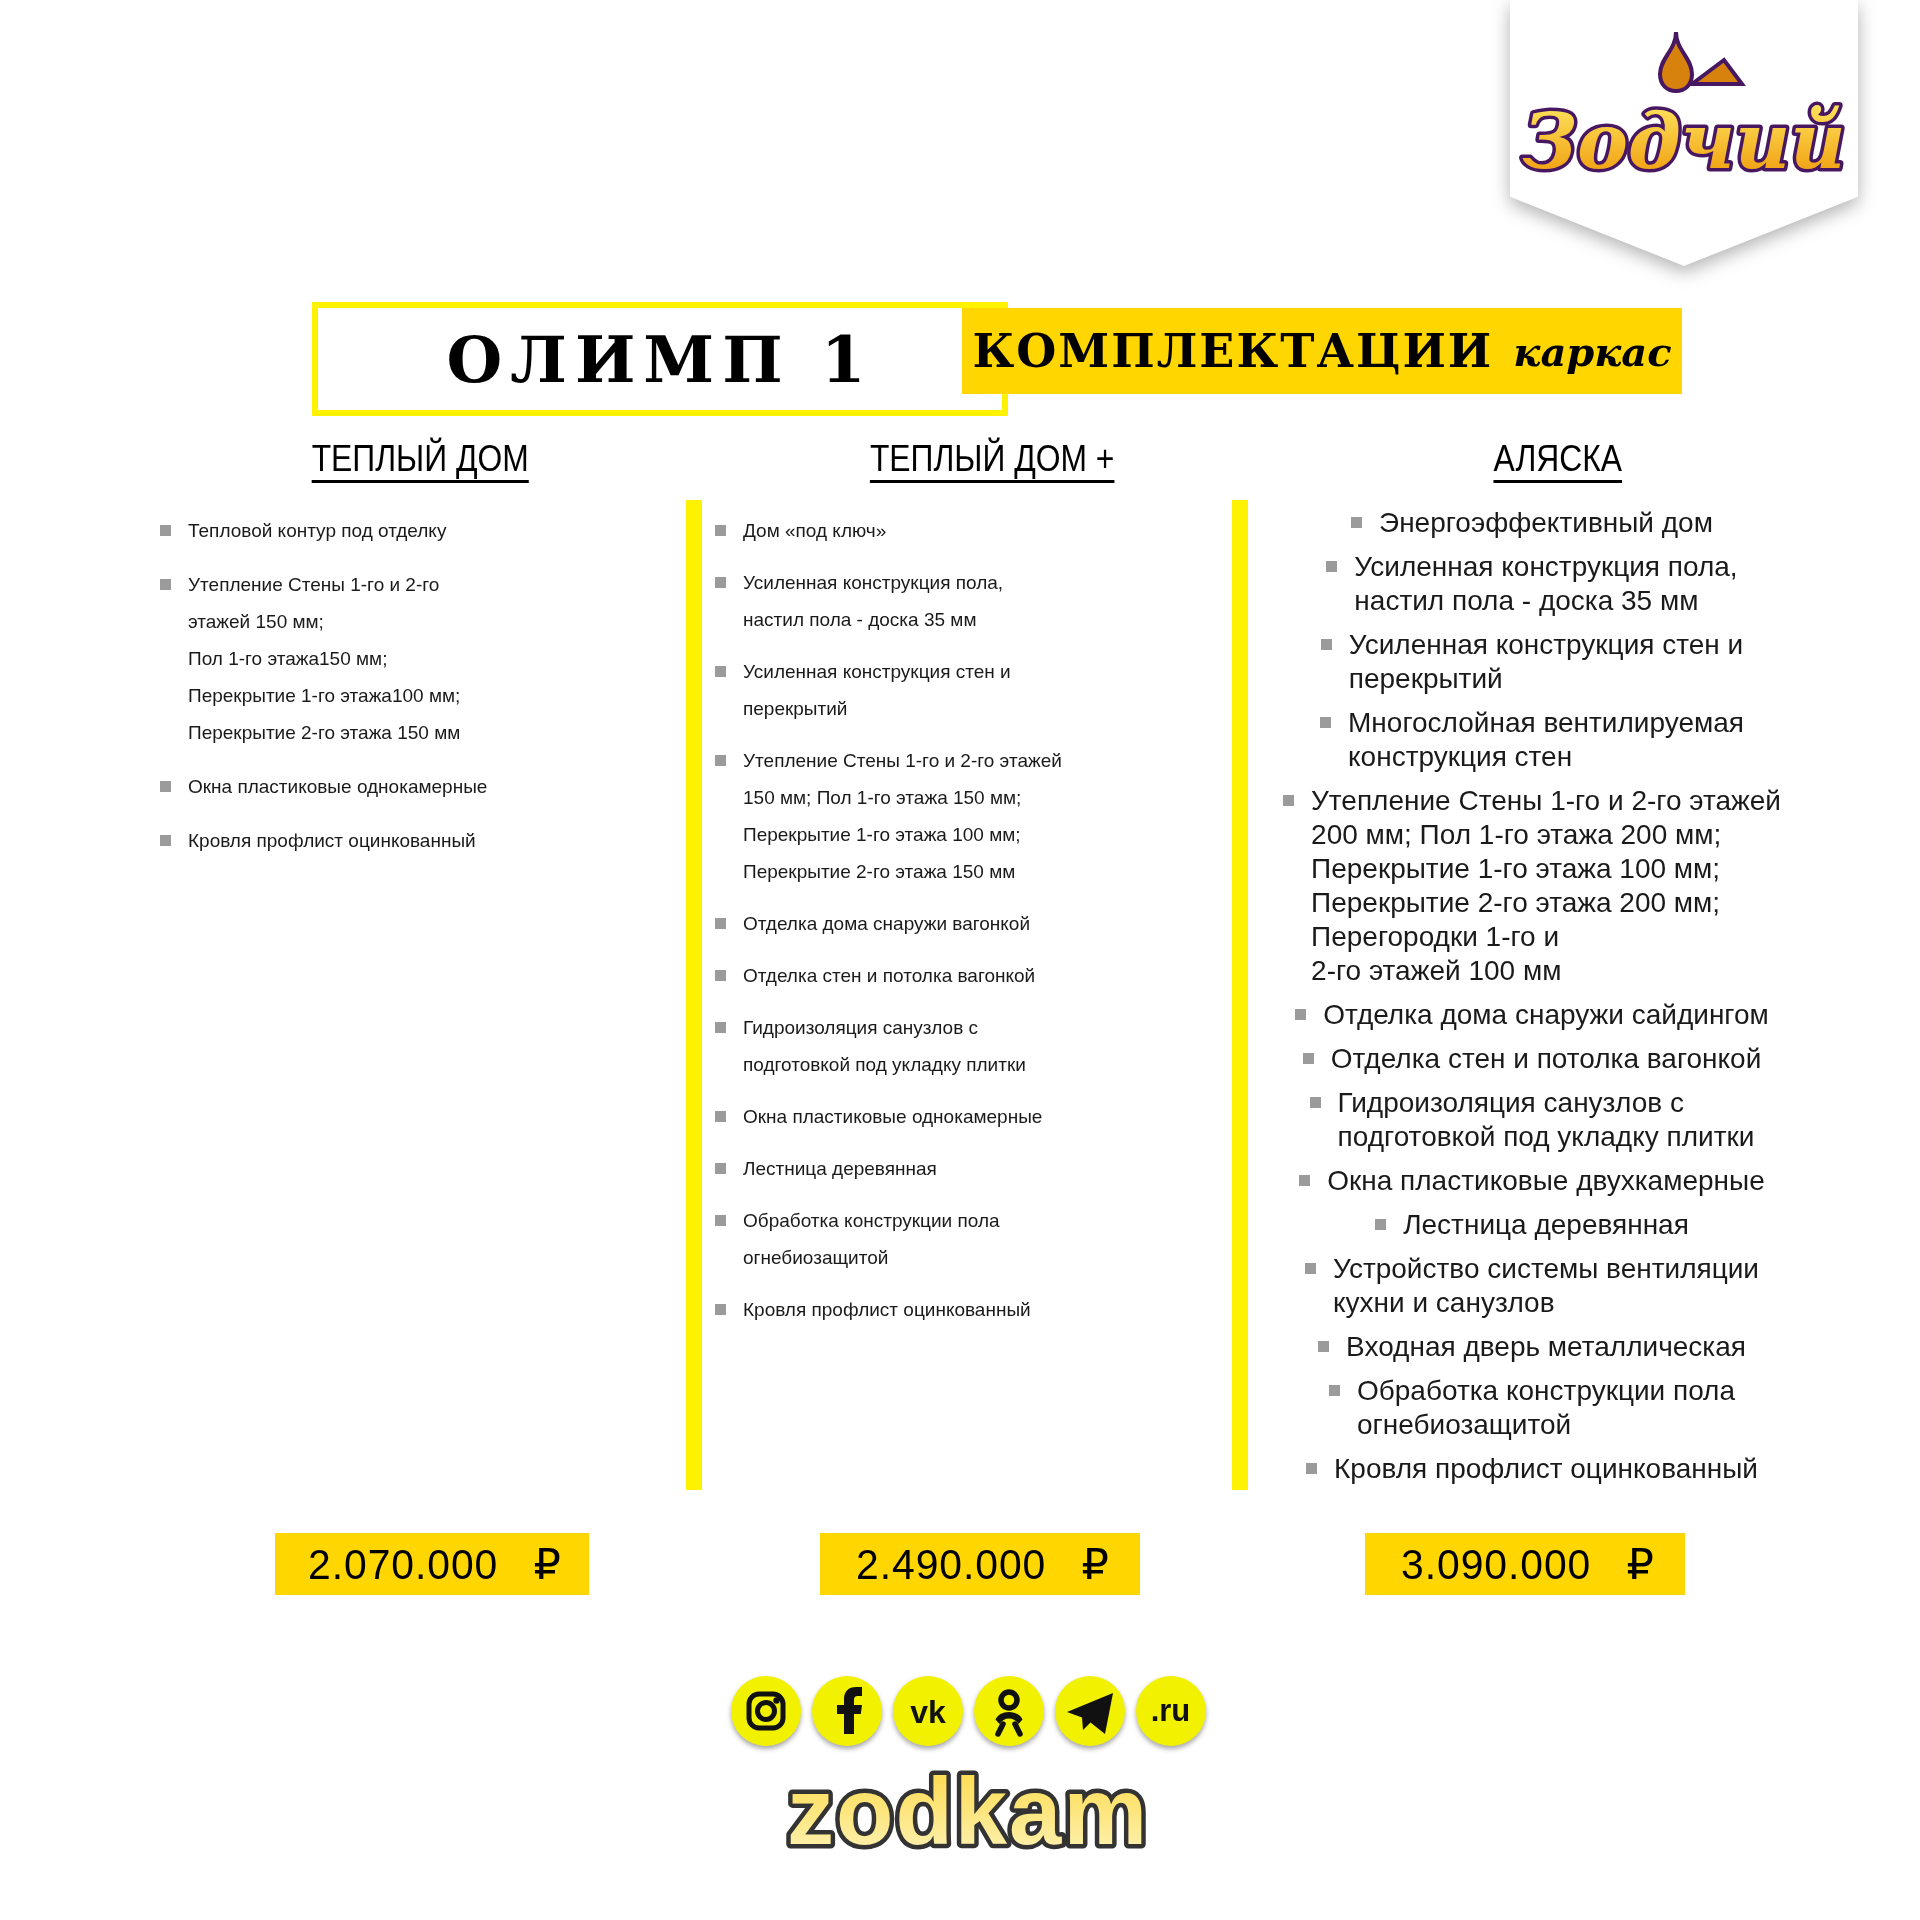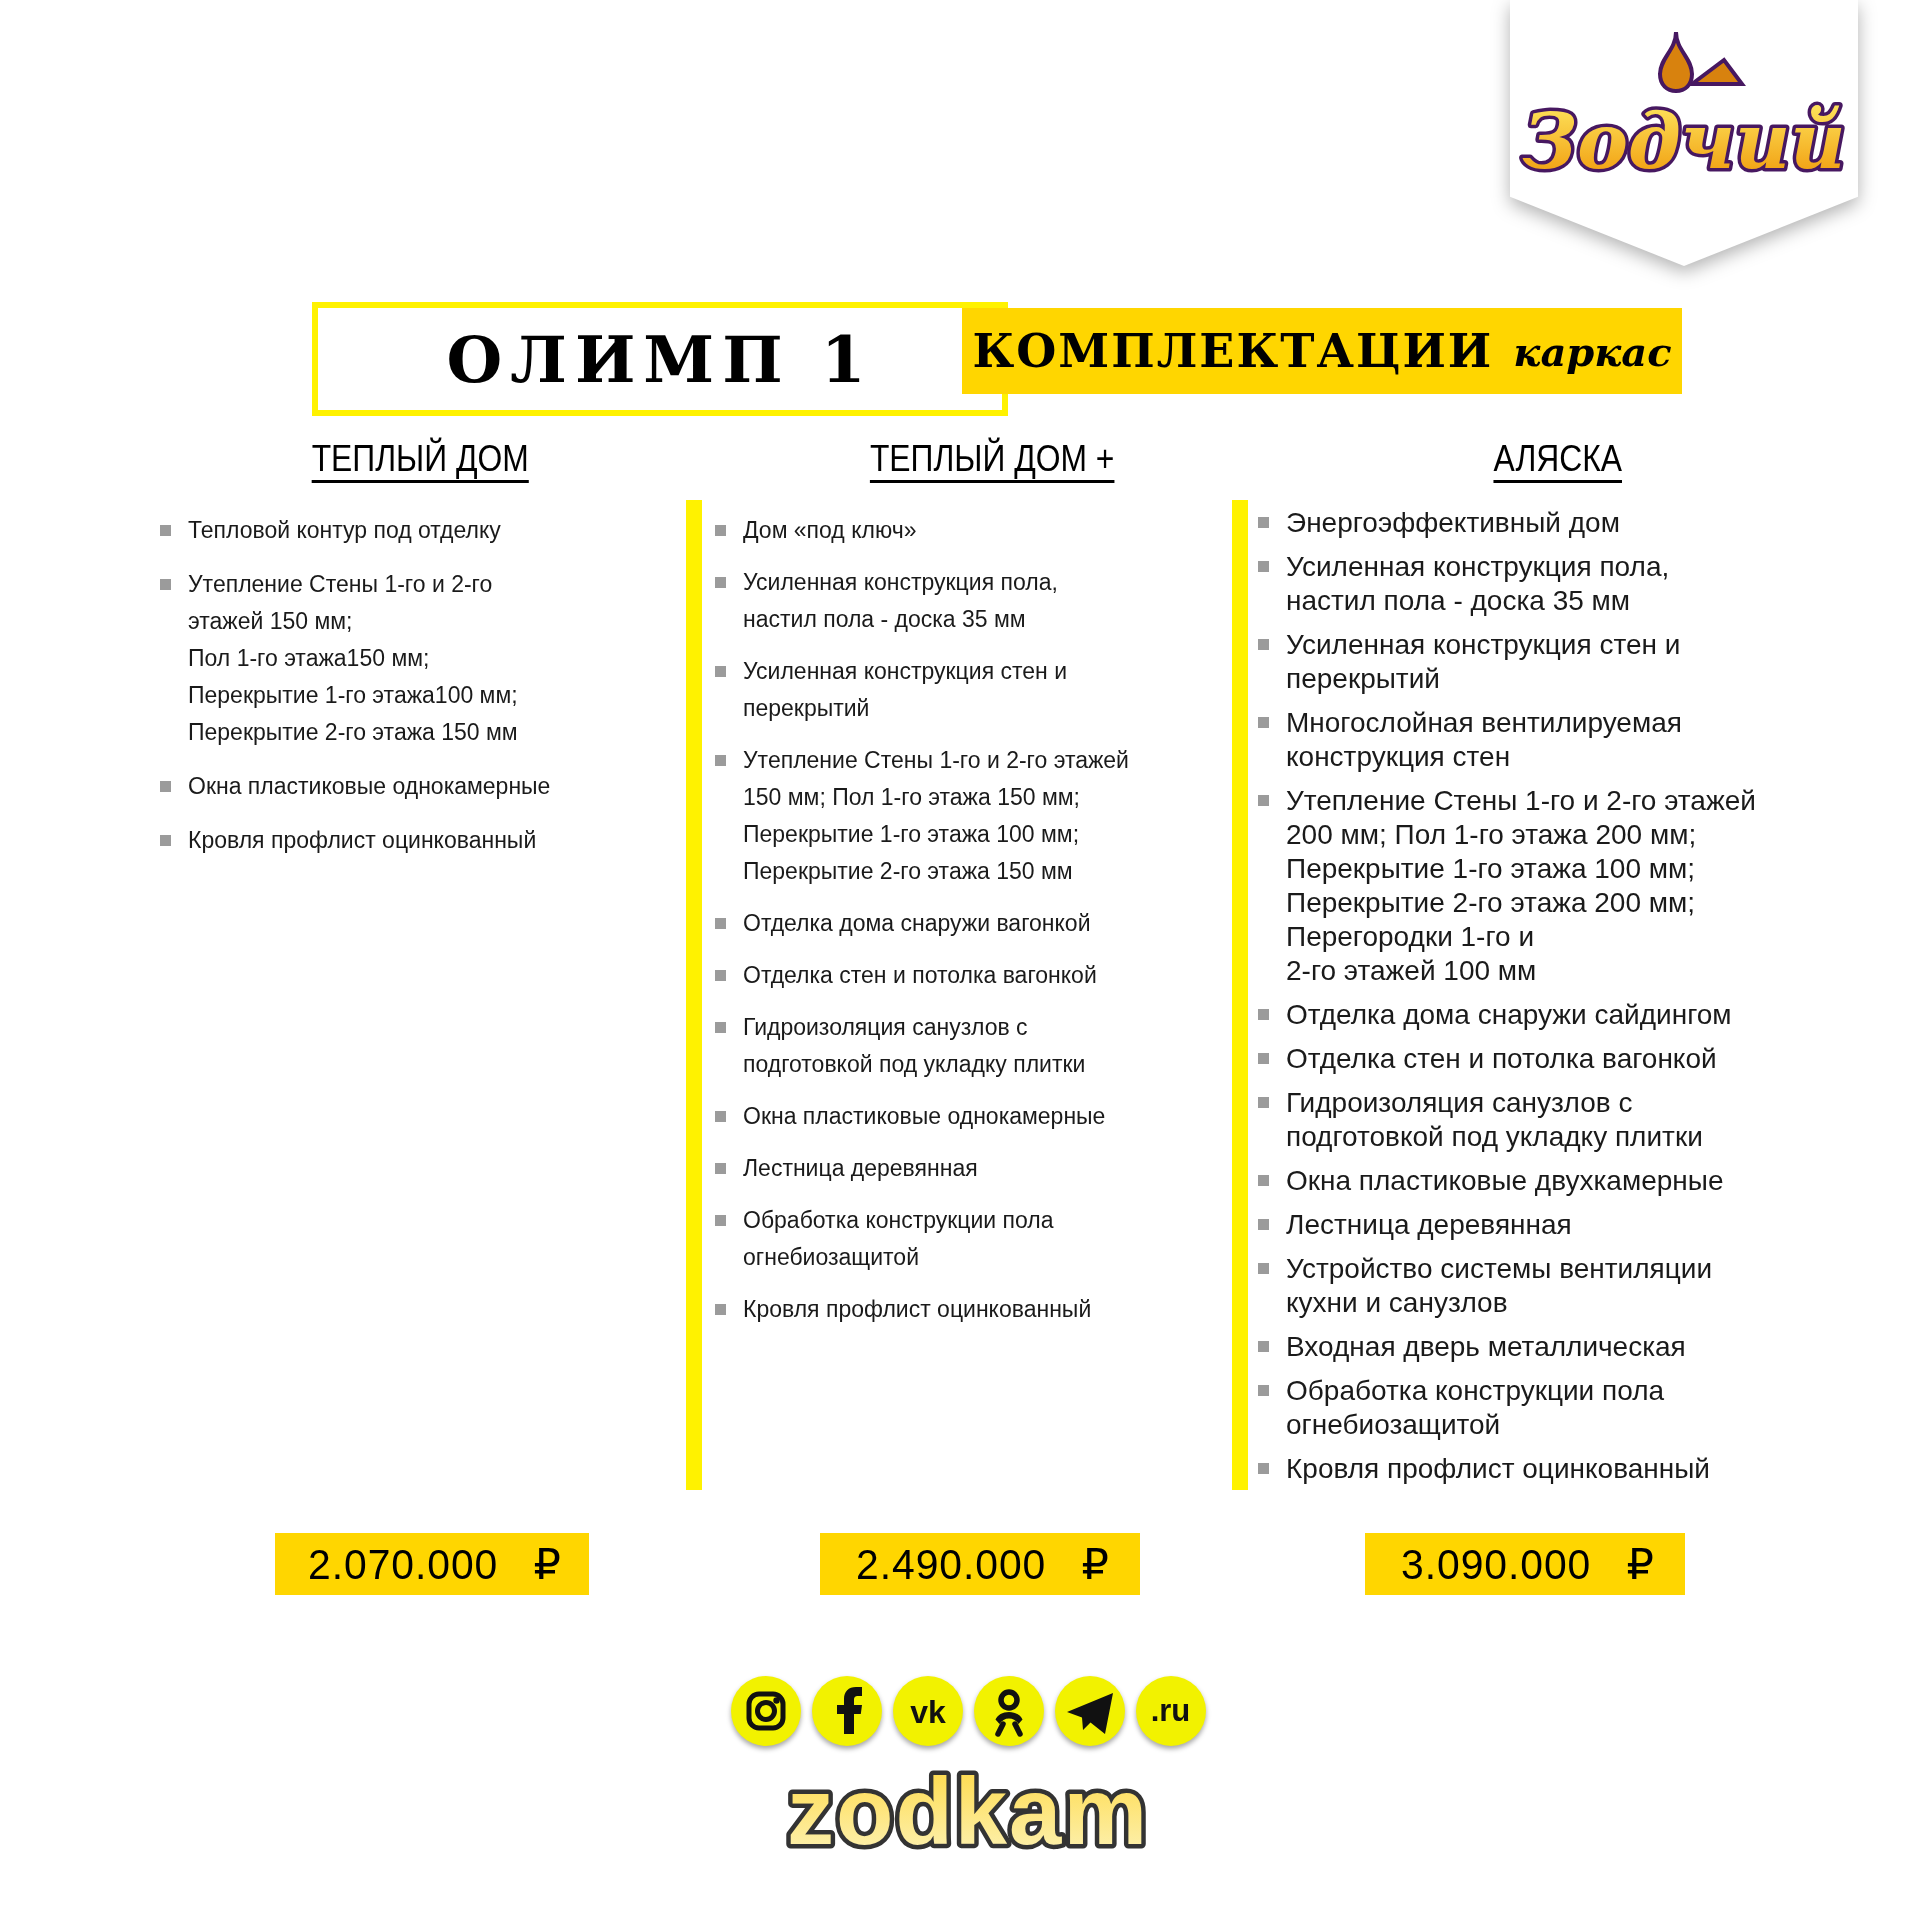"Тепловой контур под отделку" .item-text { font-size: 23px -> 19px }
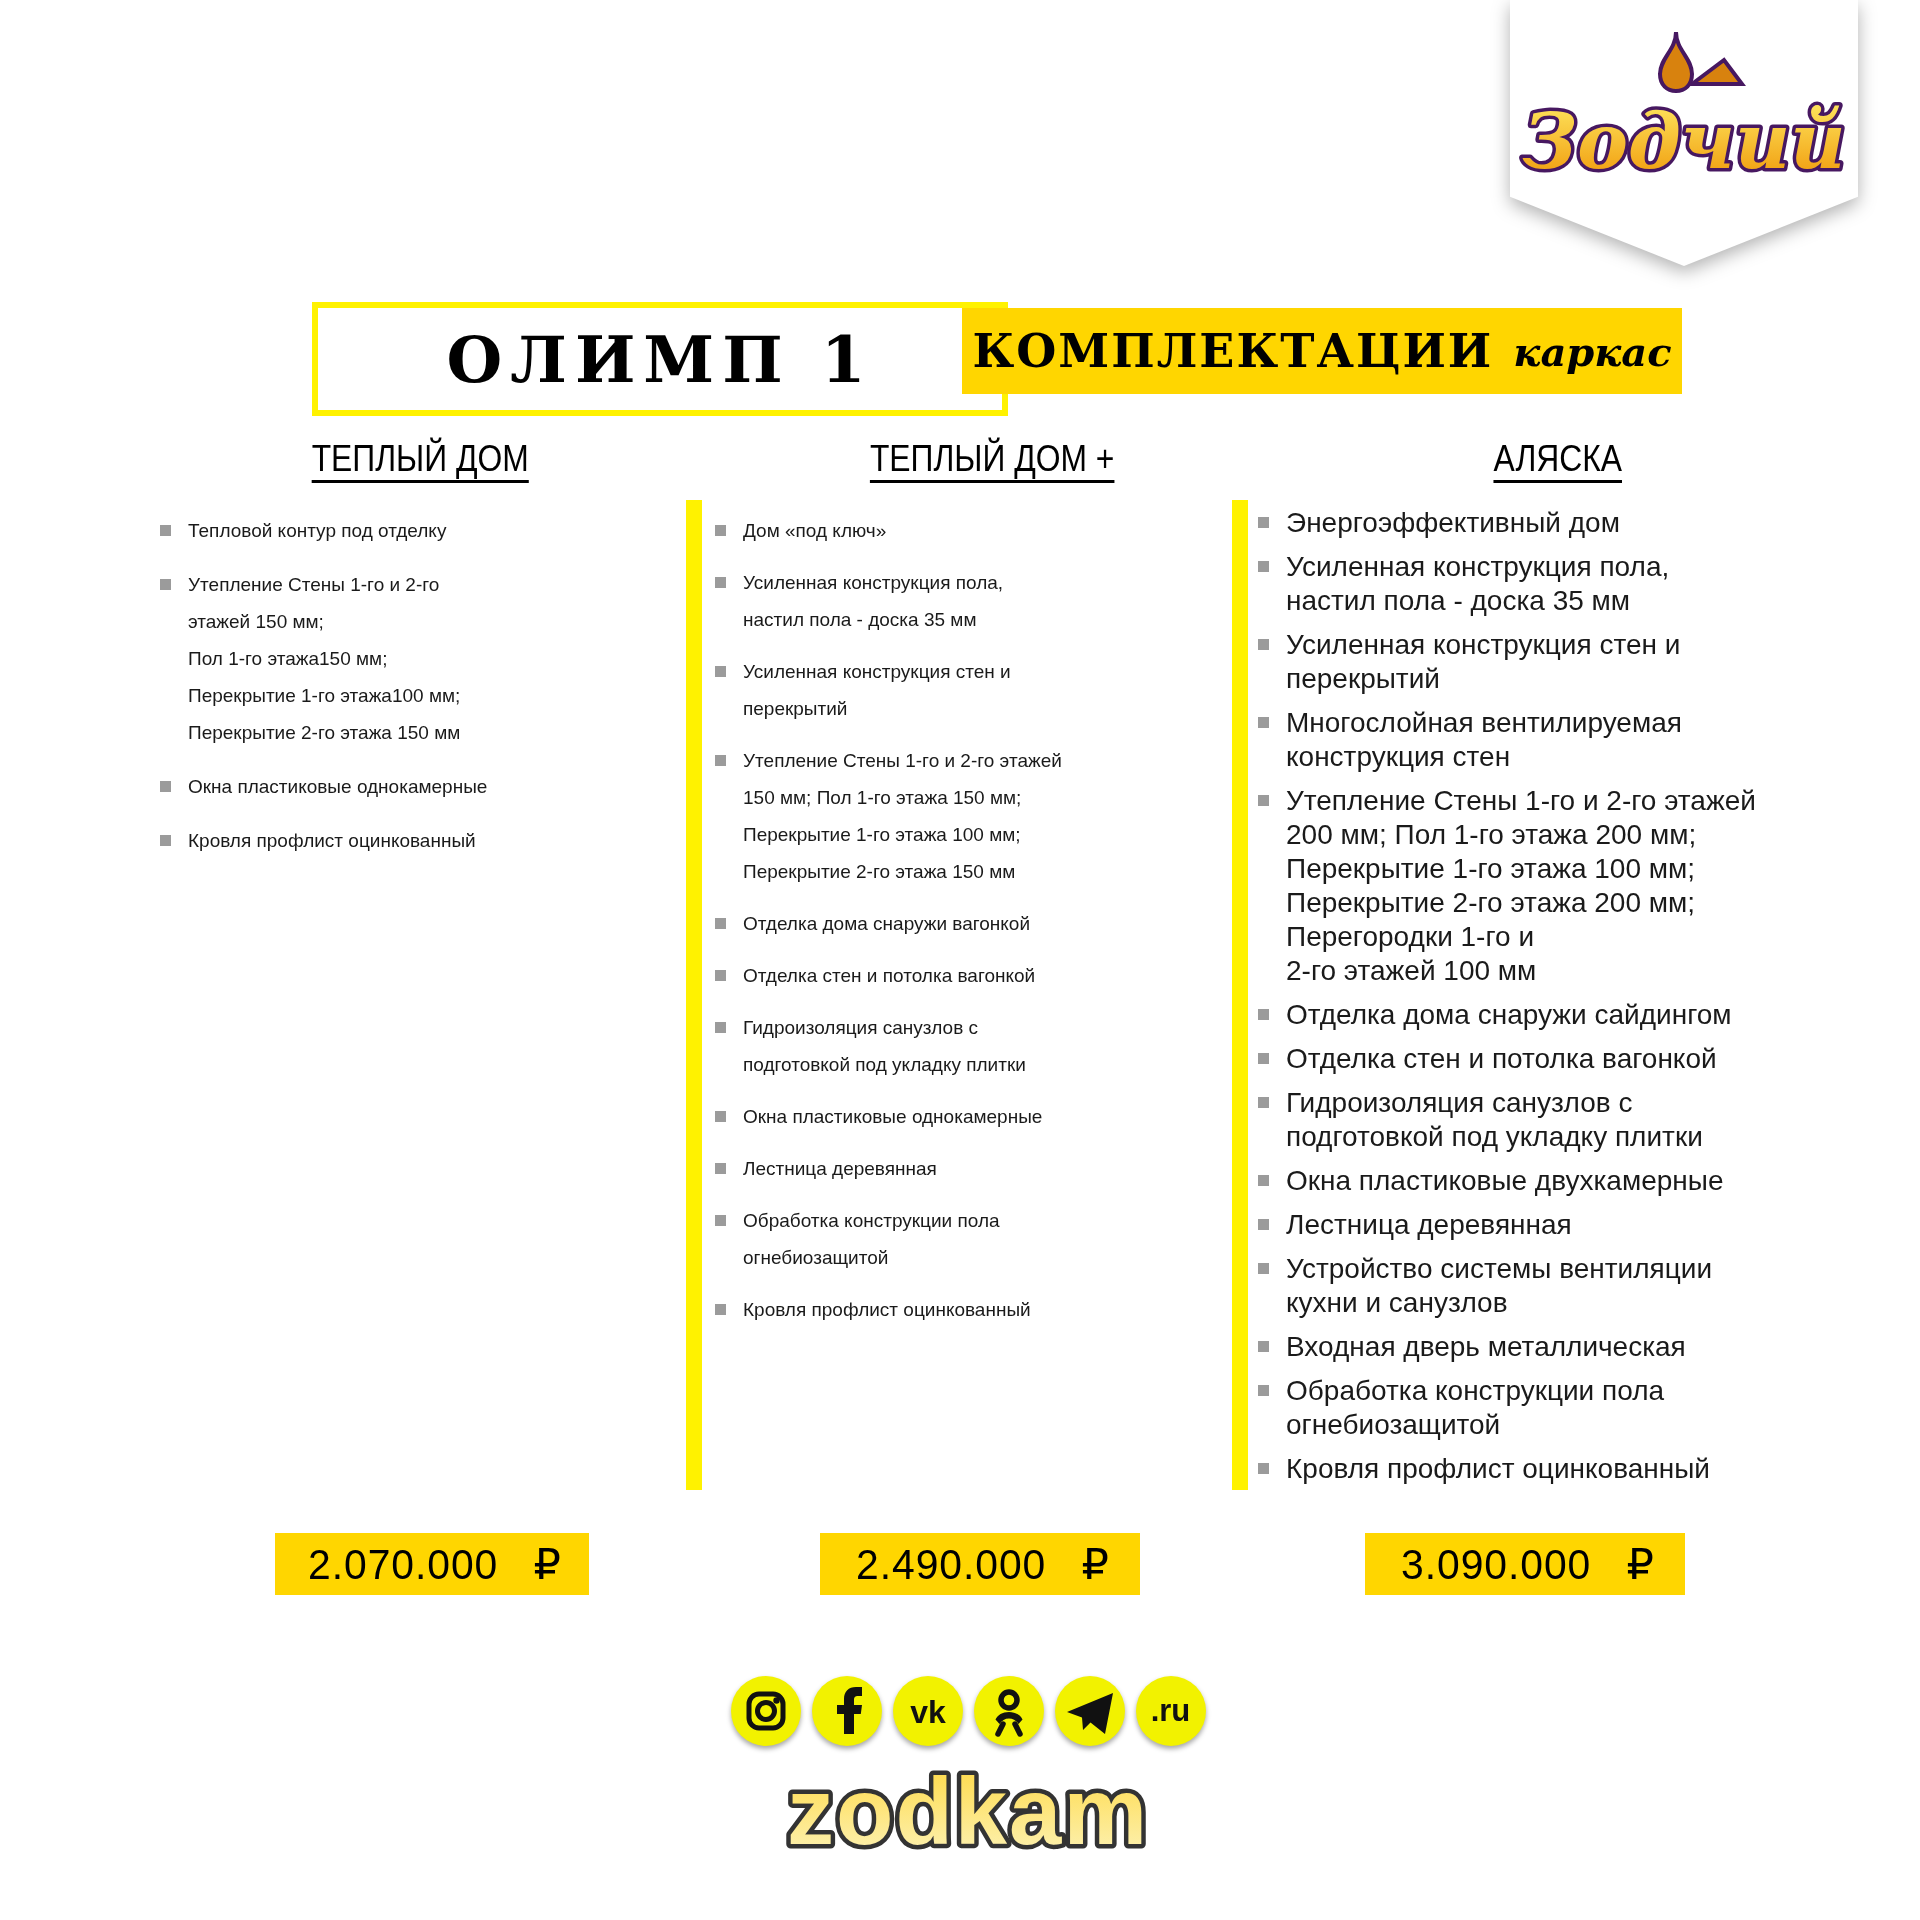"Энергоэффективный дом" .c3 .item { justify-content: none -> center }
